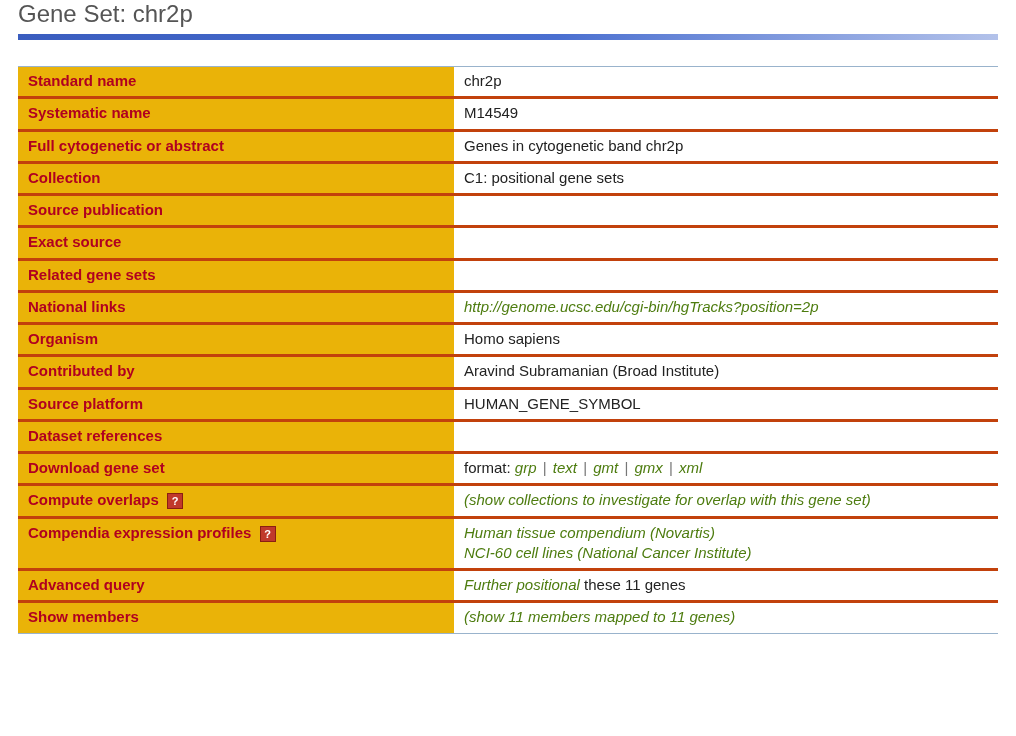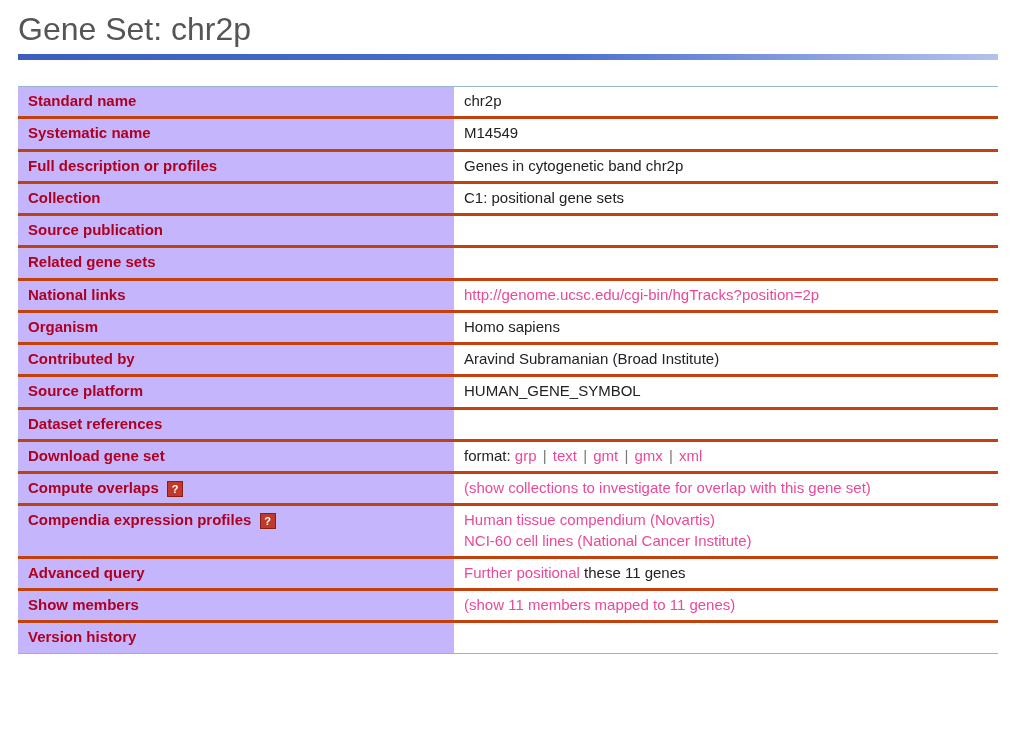"Gene Set: chr2p" h1.page-title { font-size: 32px -> 24px; padding-top: 11px -> 0 }
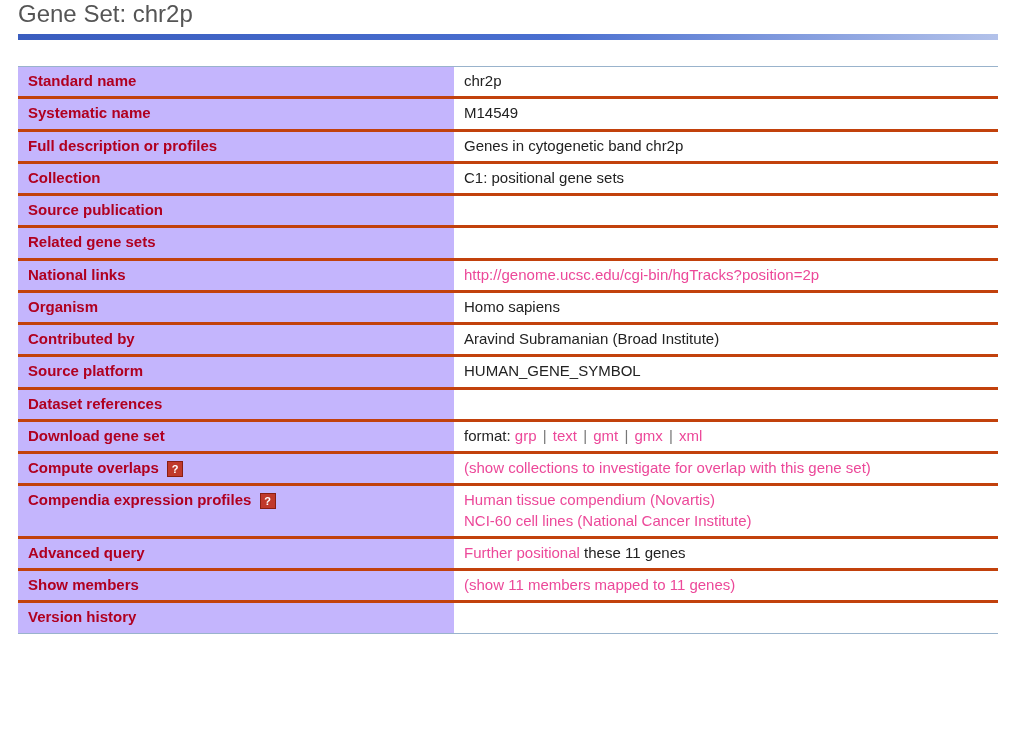"Standard name" table.geneset th { background: #c4b5fd -> #eab308 }
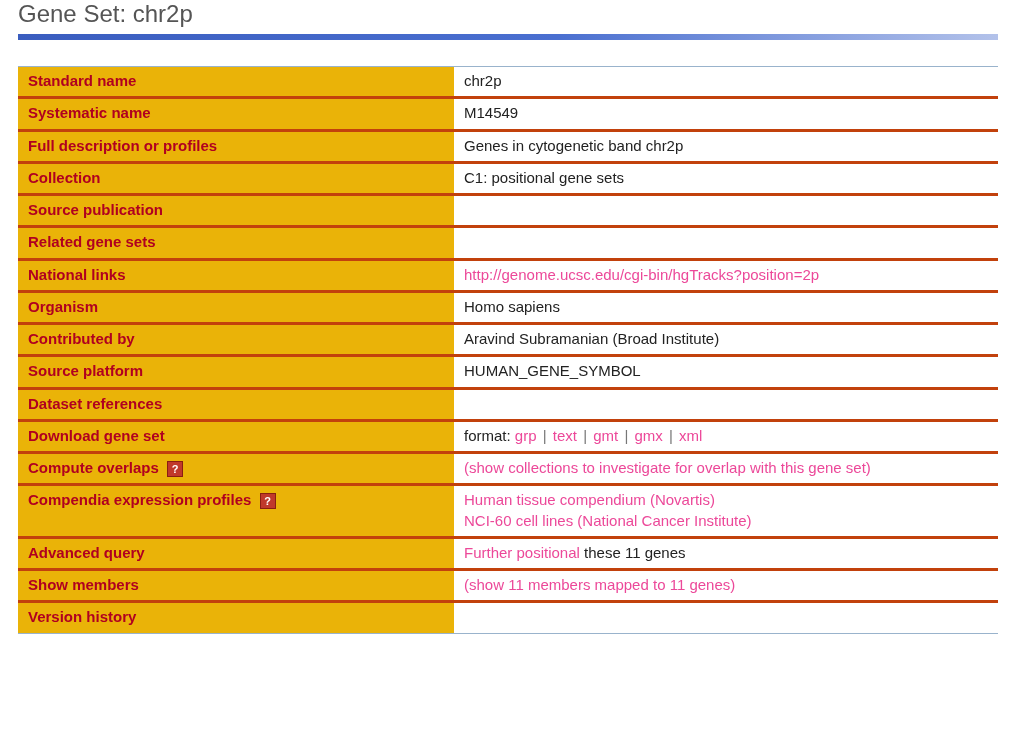"Full description or profiles" th { text: description or profiles -> cytogenetic or abstract }
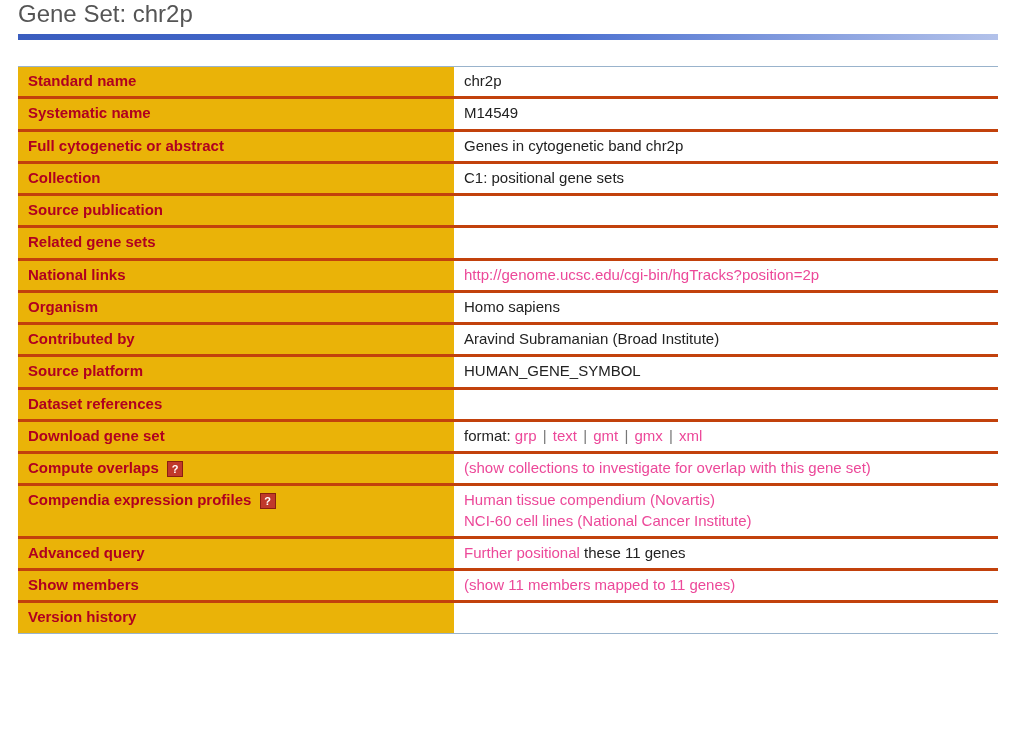"Exact source" tr { html: none -> <tr> <th>Exact source</th> <td></td> </tr> }
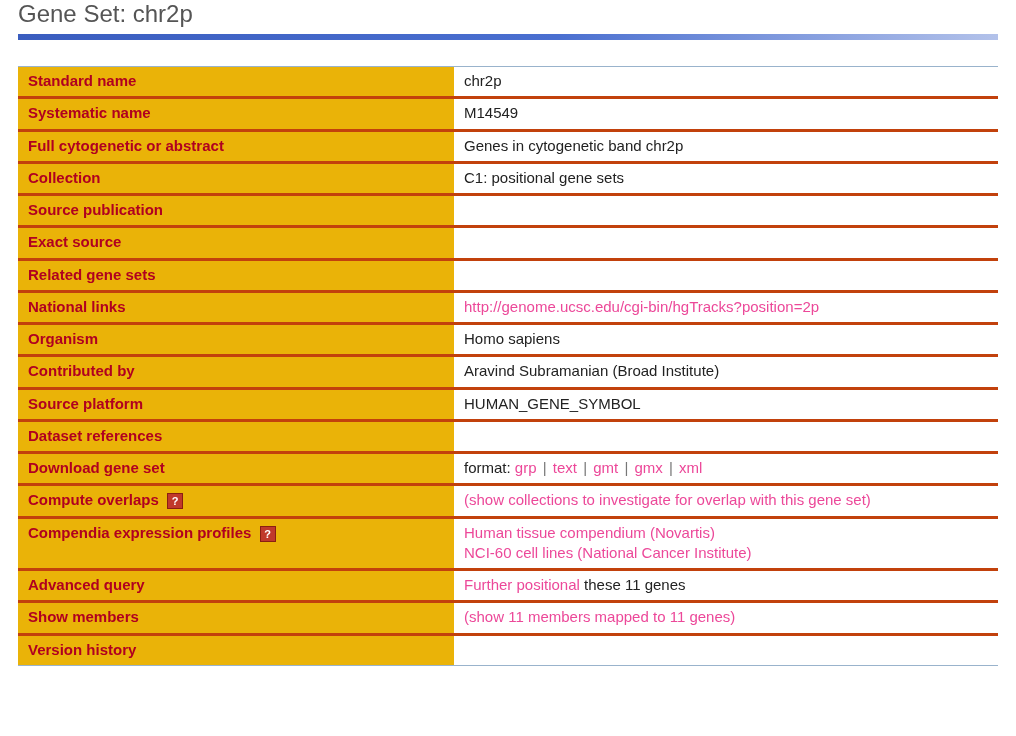"http://genome.ucsc.edu/cgi-bin/hgTracks?" a.link { color: #ec4899 -> #4d7c0f; font-style: none -> italic }
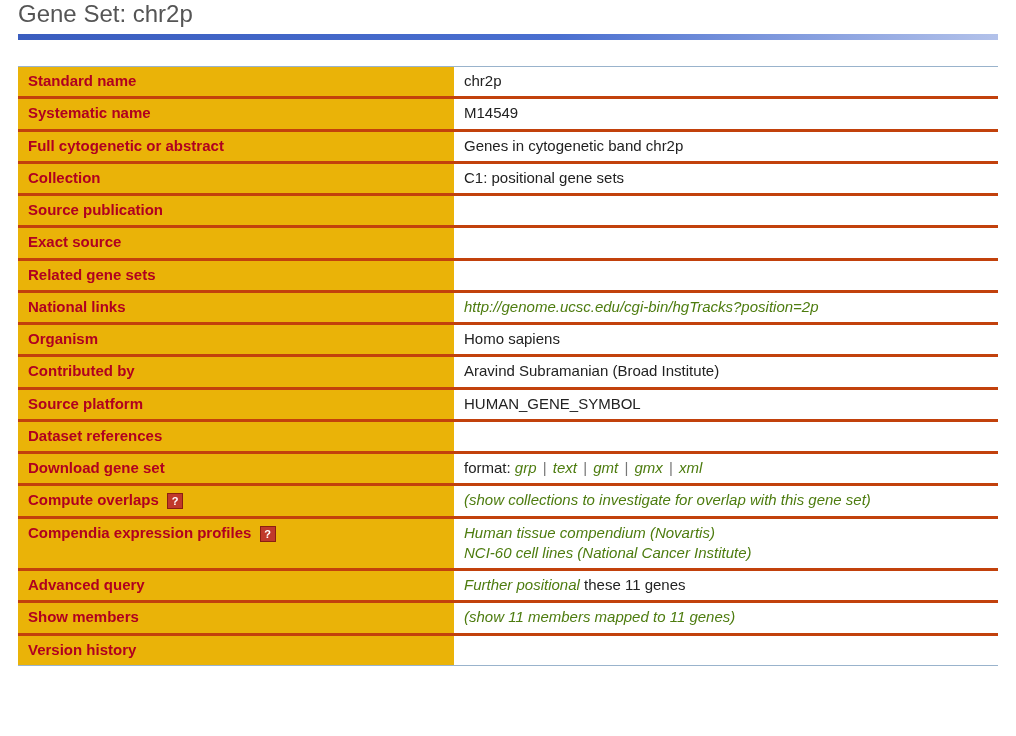"Version history" tr { html: <tr> <th>Version history</th> <td></td> </tr> -> none }
